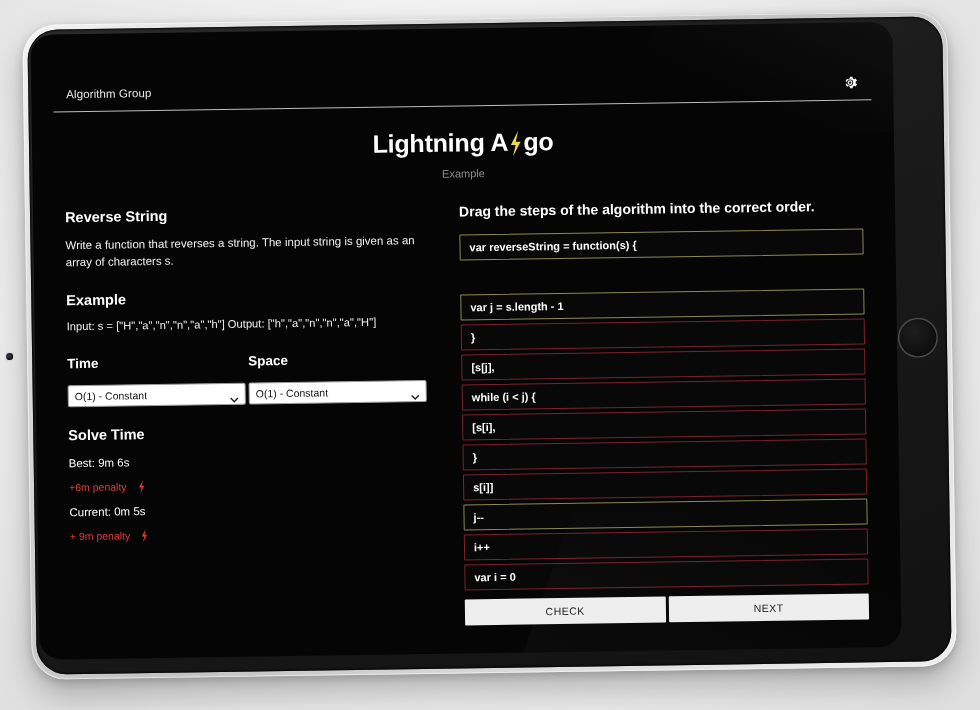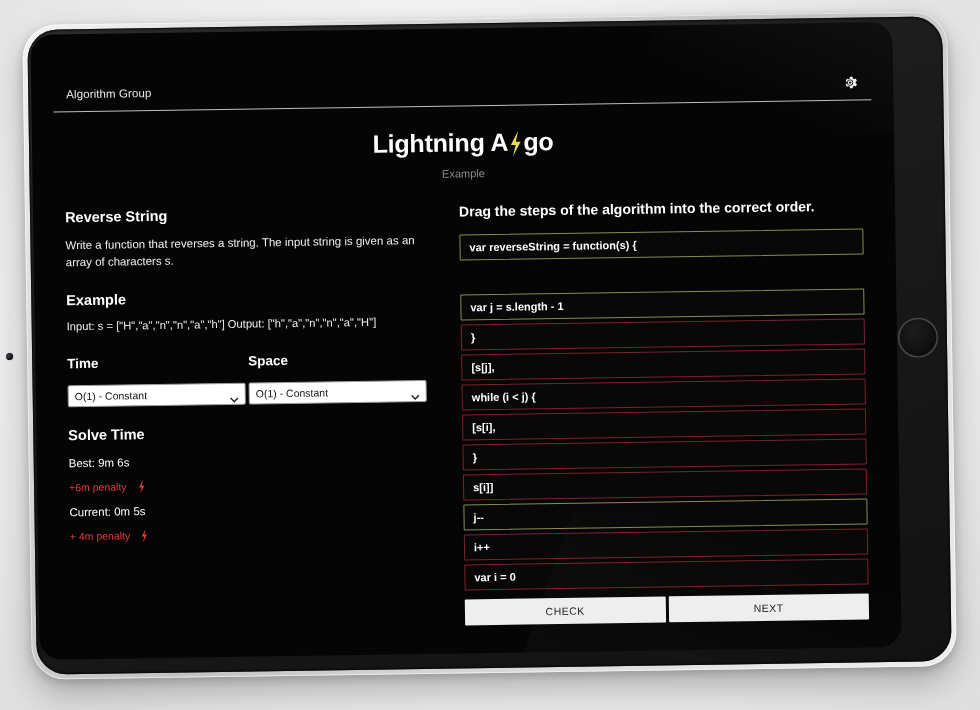"+ 4m penalty" span { text: 4m -> 9m }
